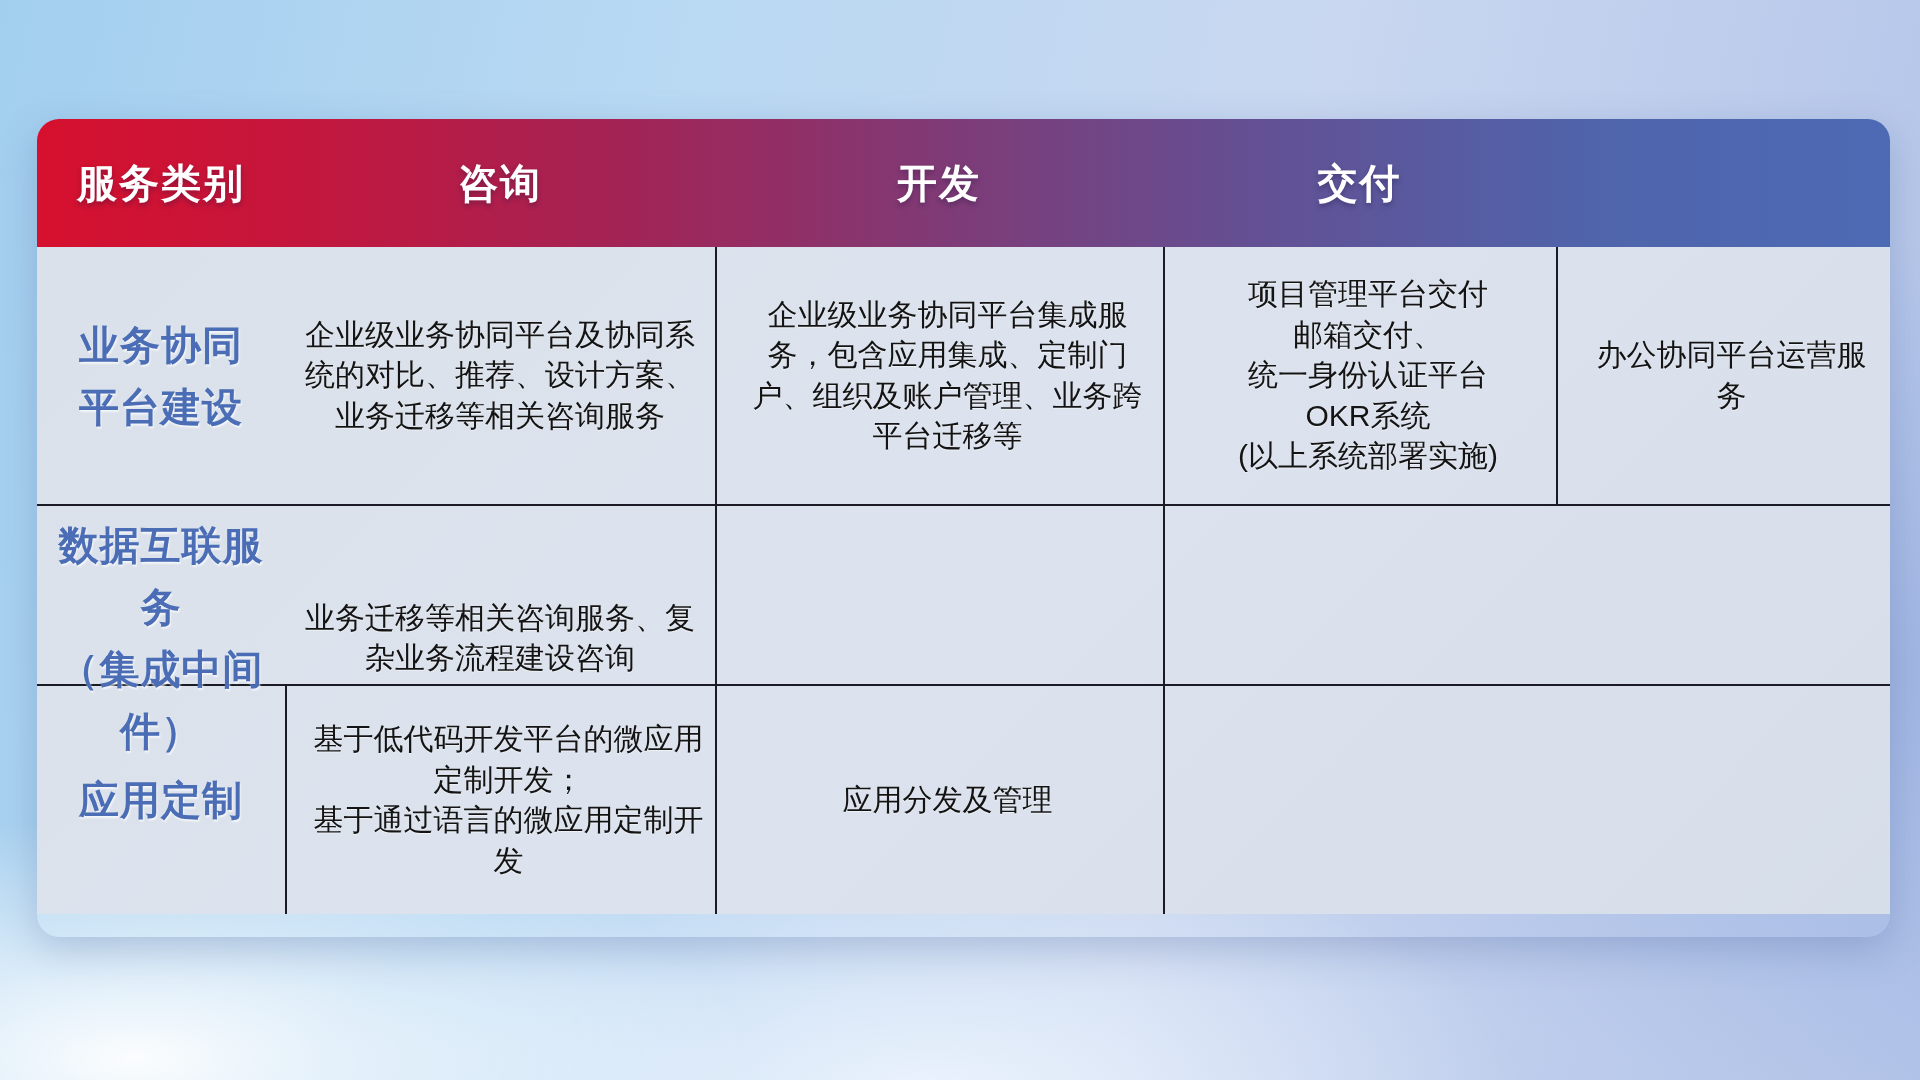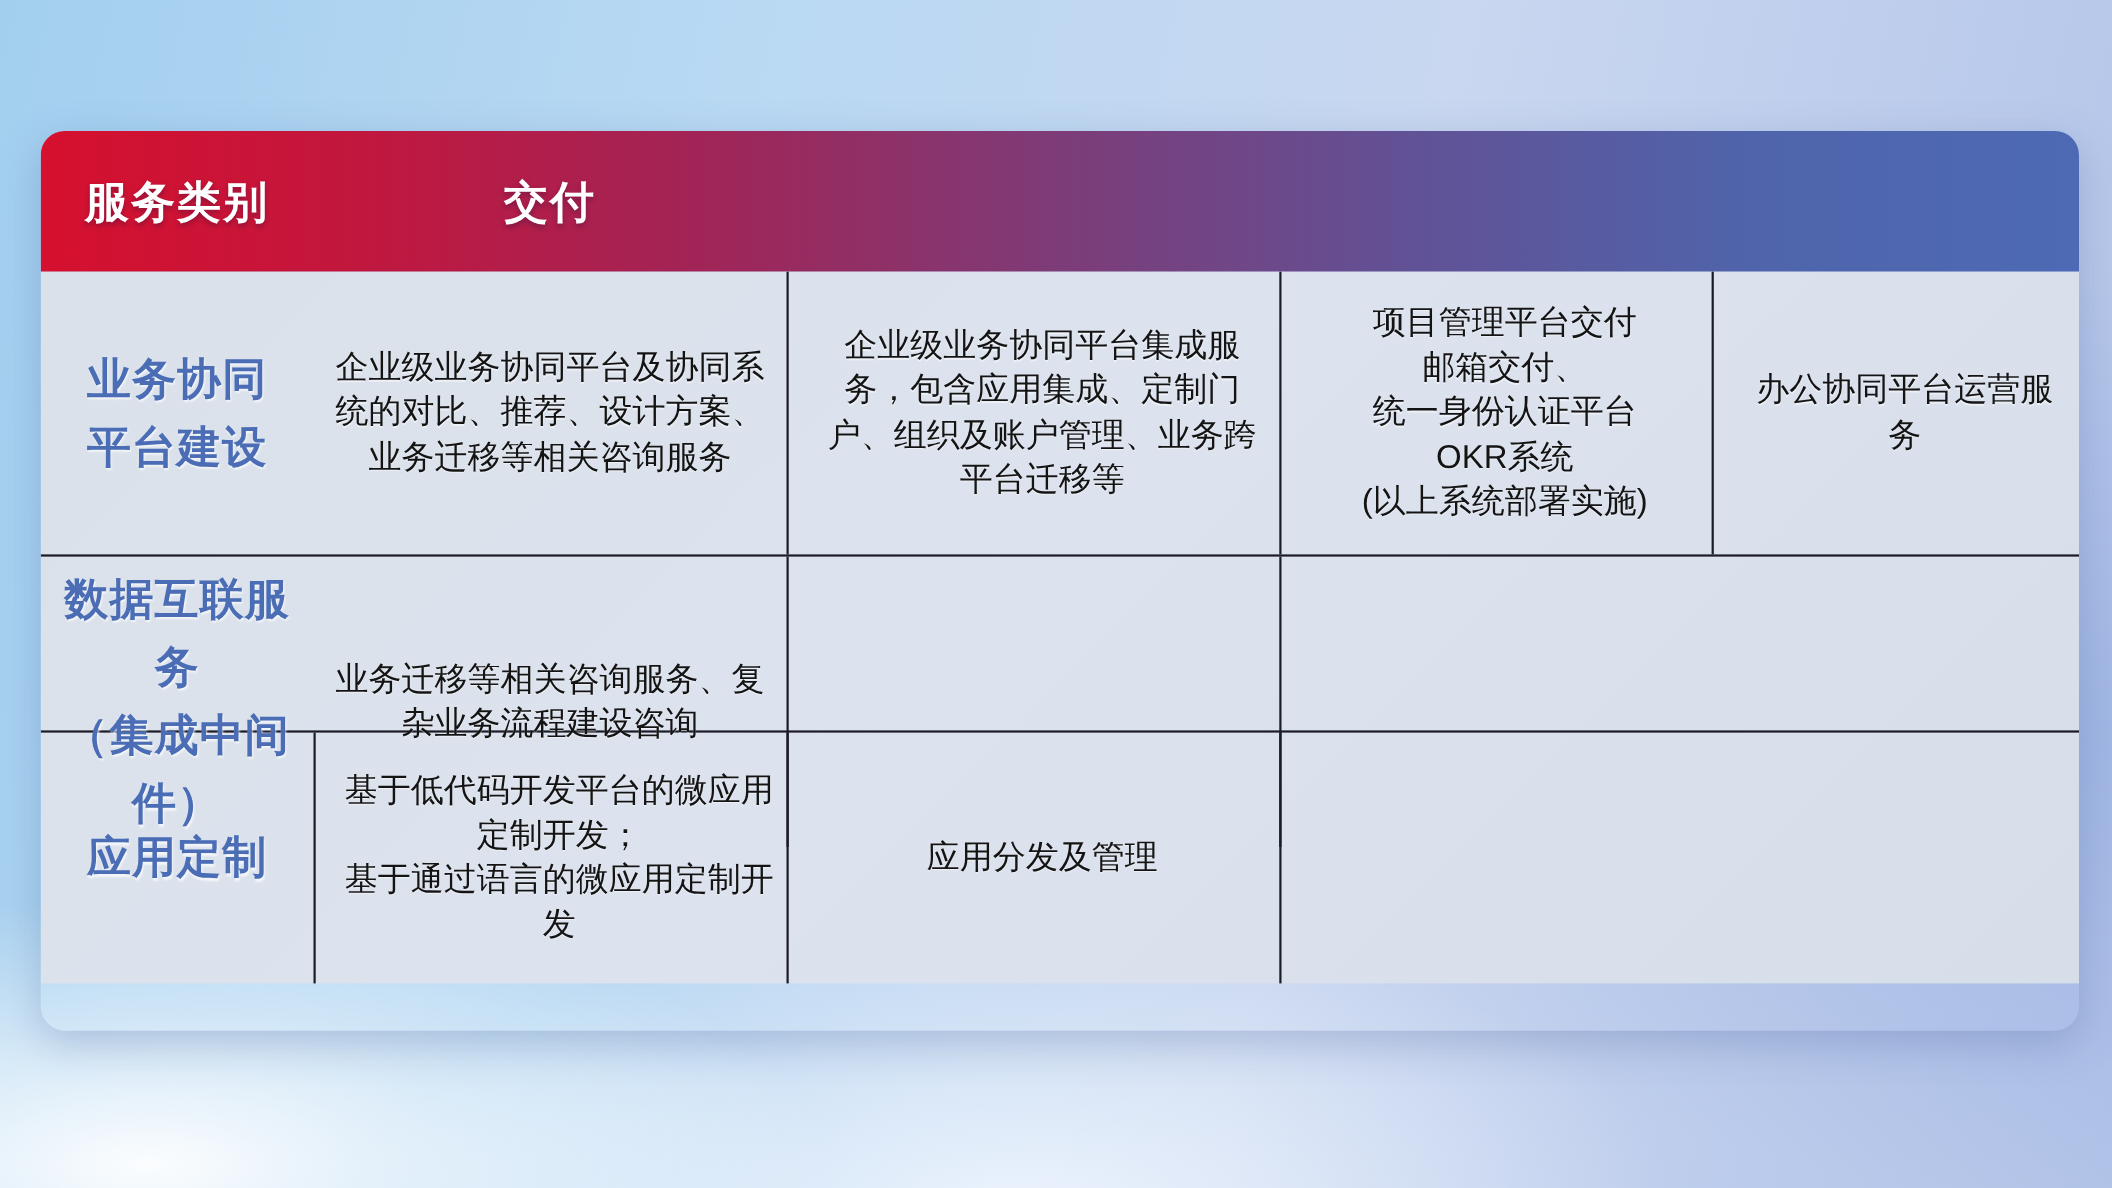"咨询" div.header-cell { html: none -> <div>咨询</div> }
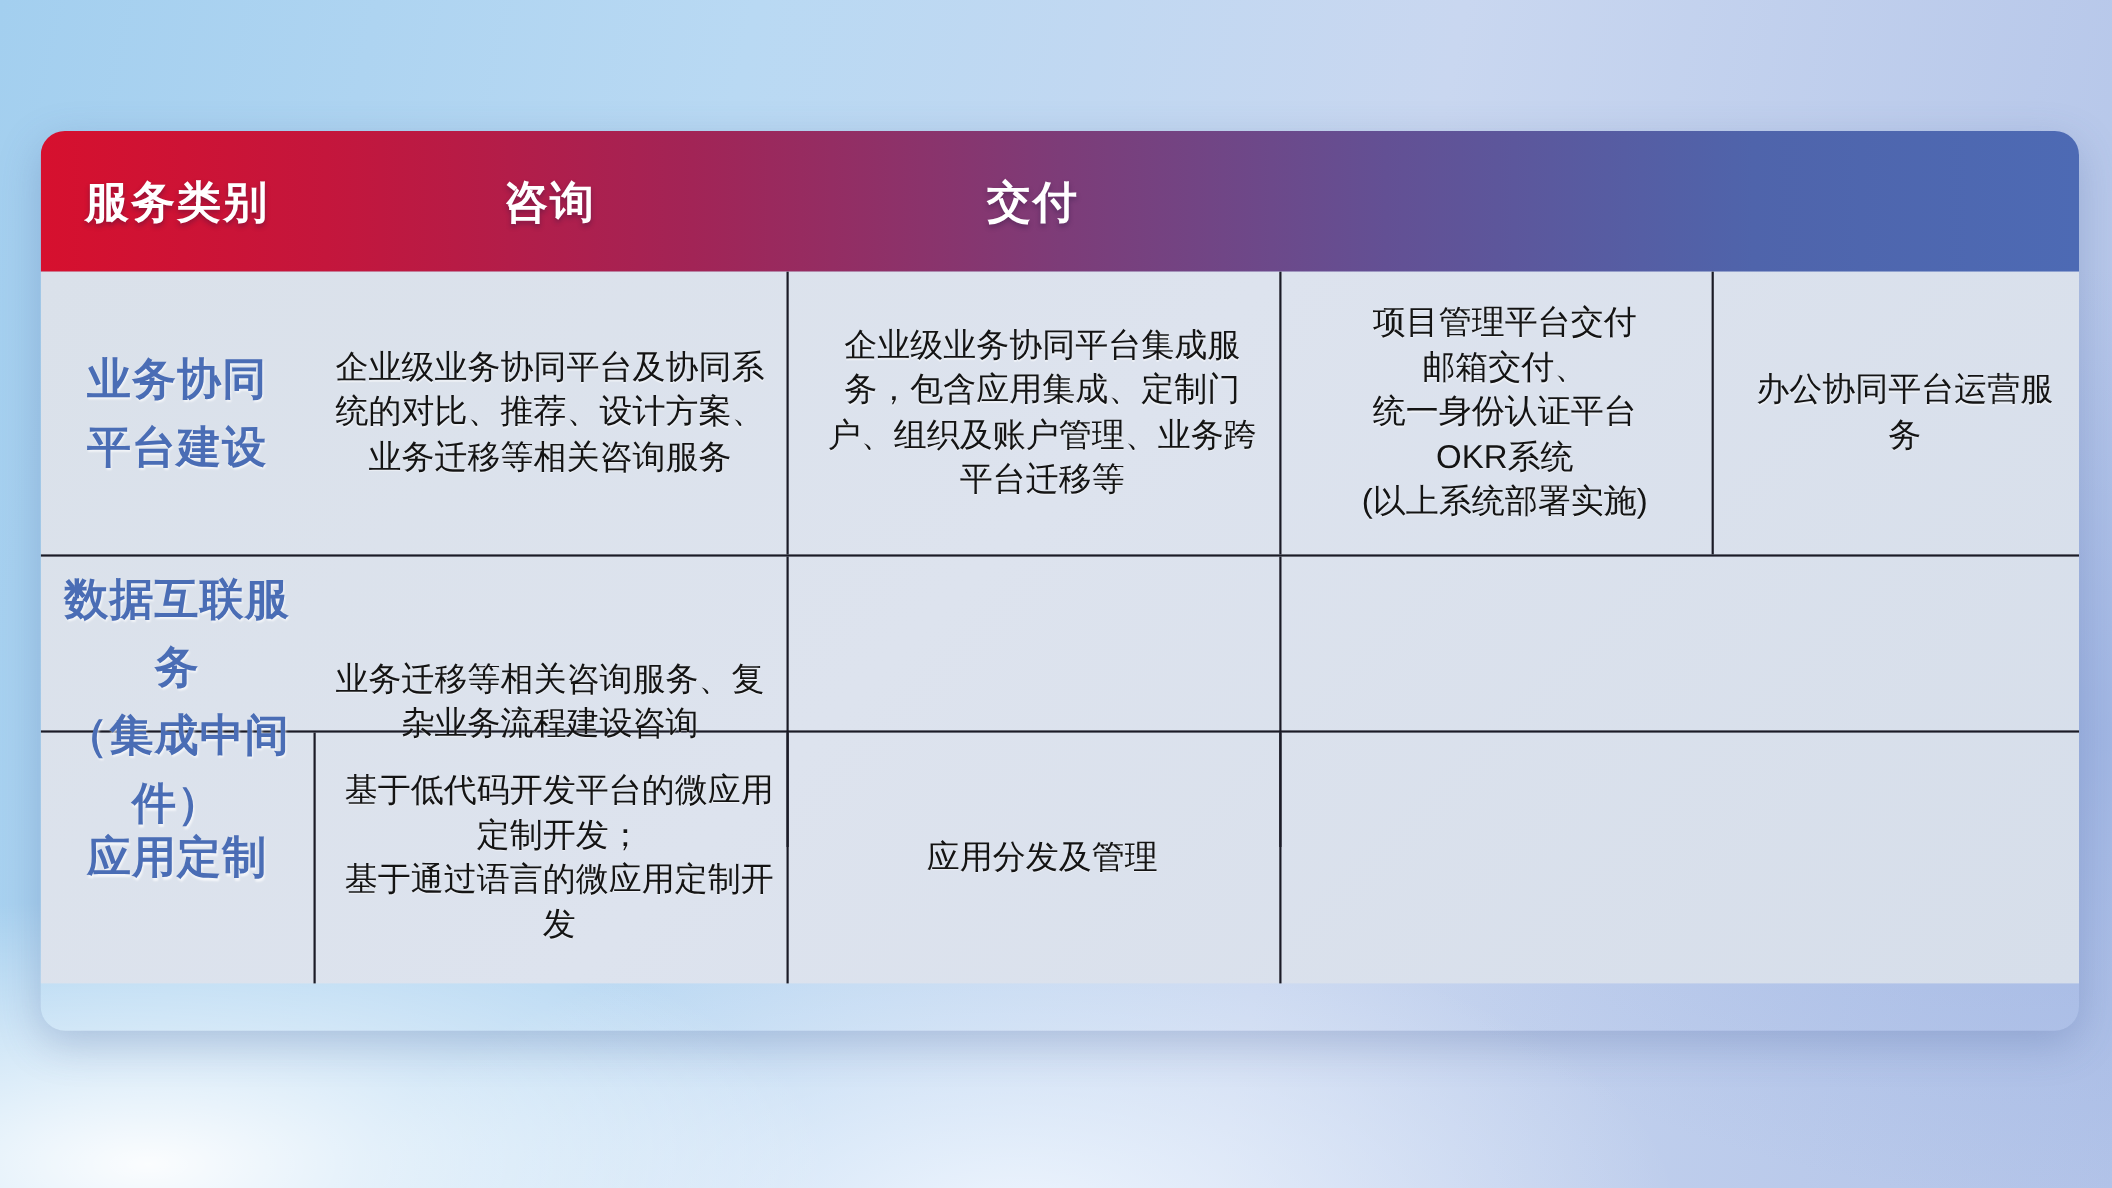"开发" div.header-cell { html: none -> <div>开发</div> }
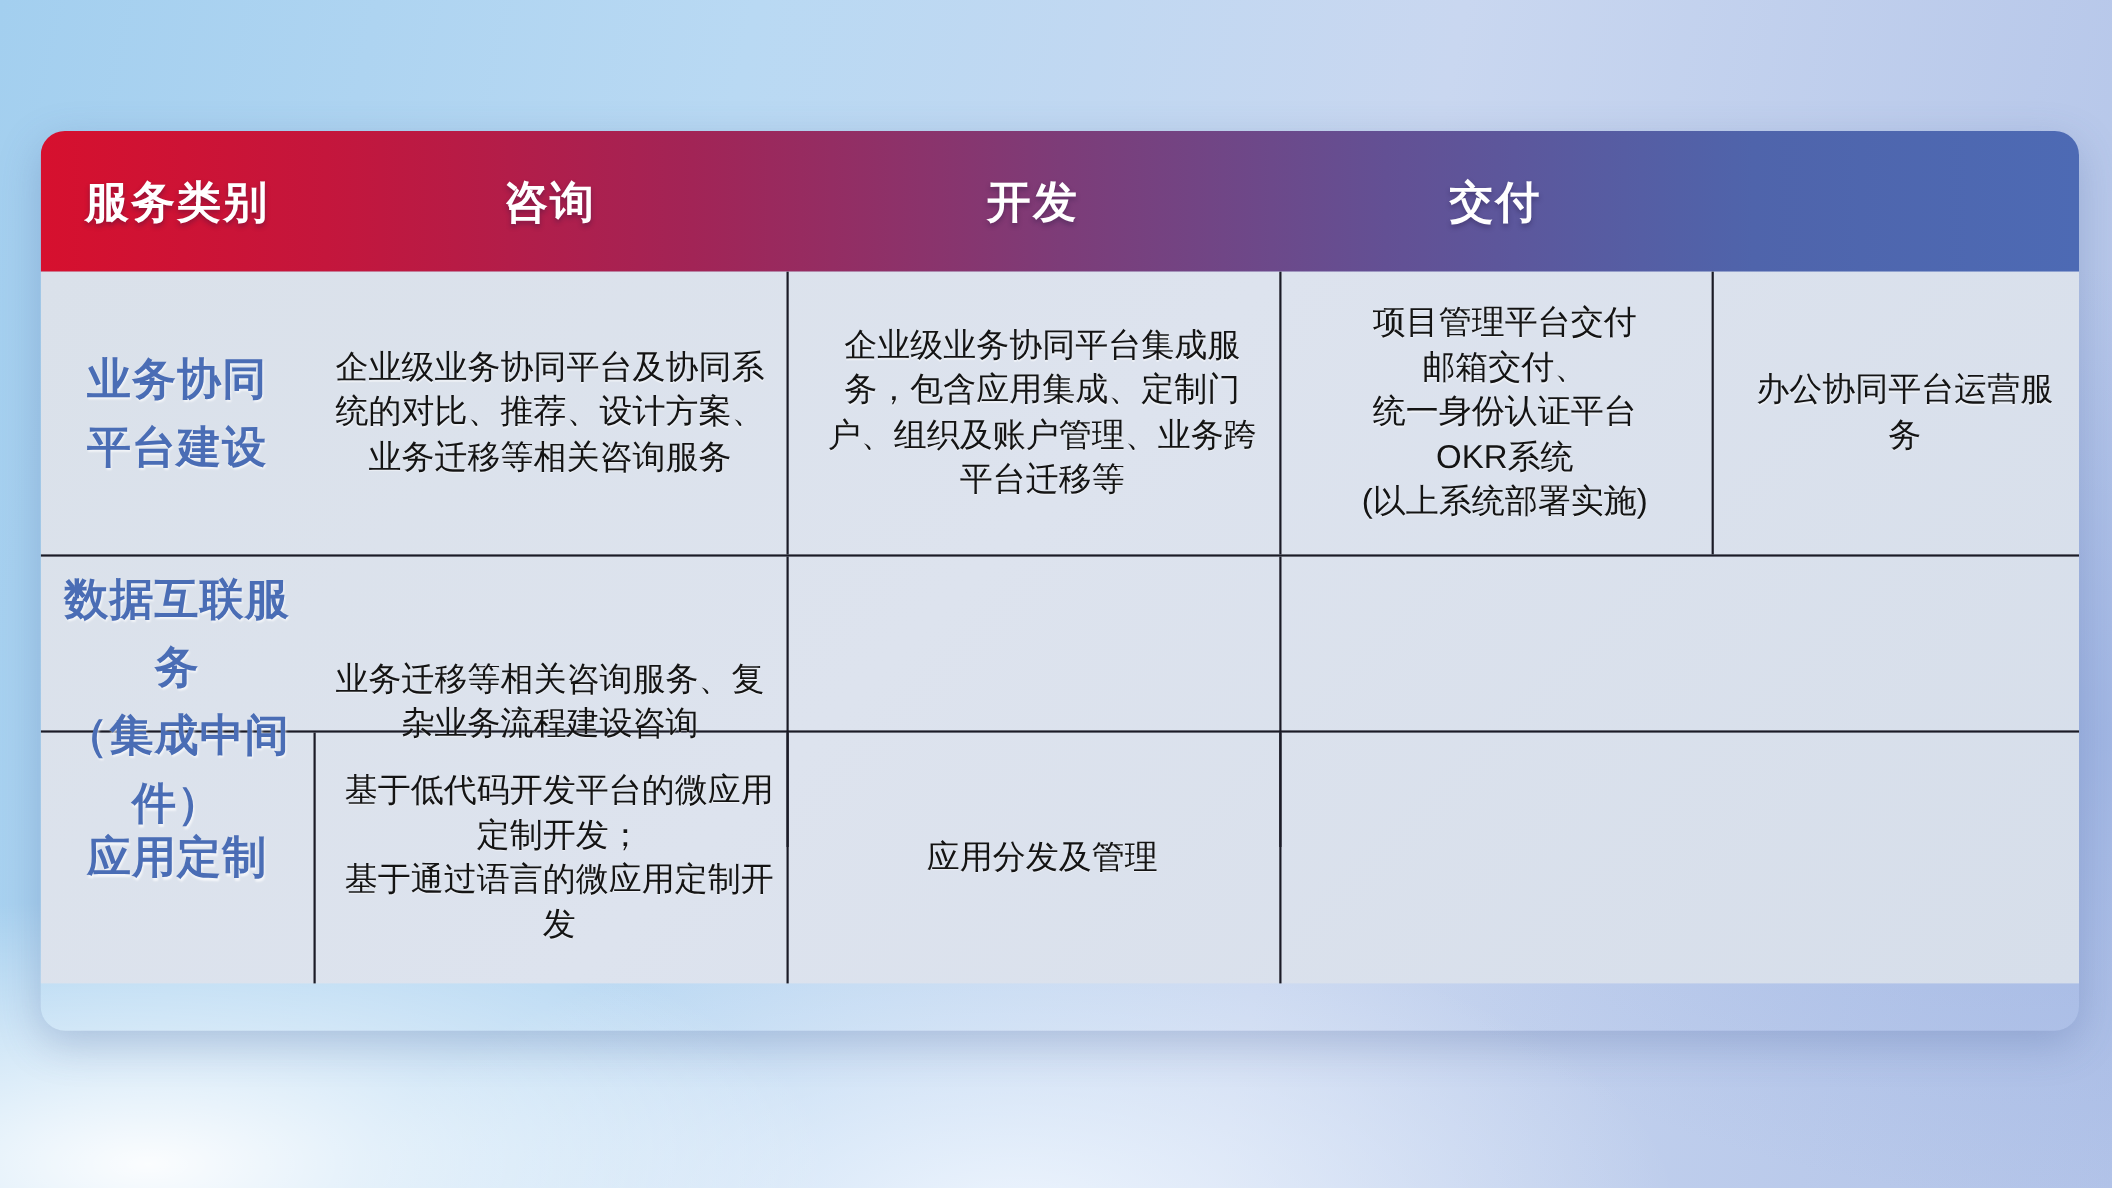"数据互联服务" .body-row-2 { height: 160px -> 180px }
